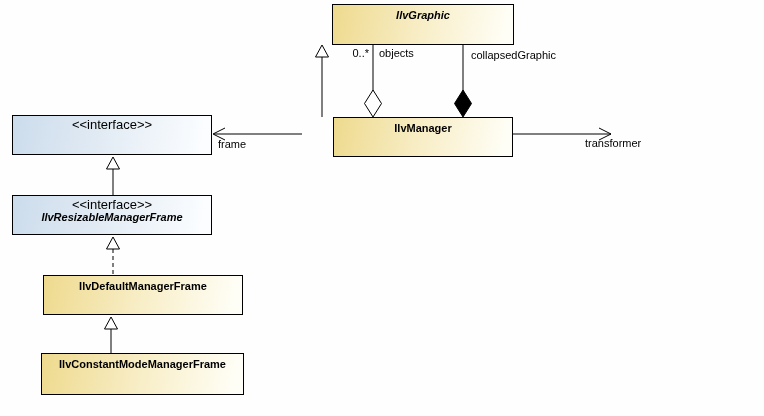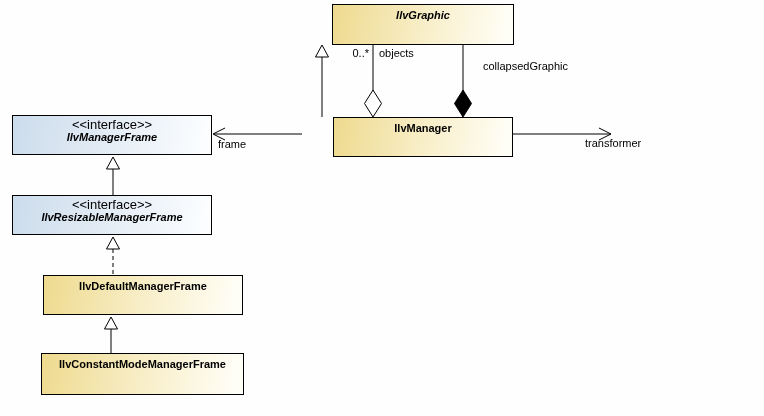"collapsedGraphic" div.edge-label { left: 483px -> 471px; margin-top: 11px -> none }
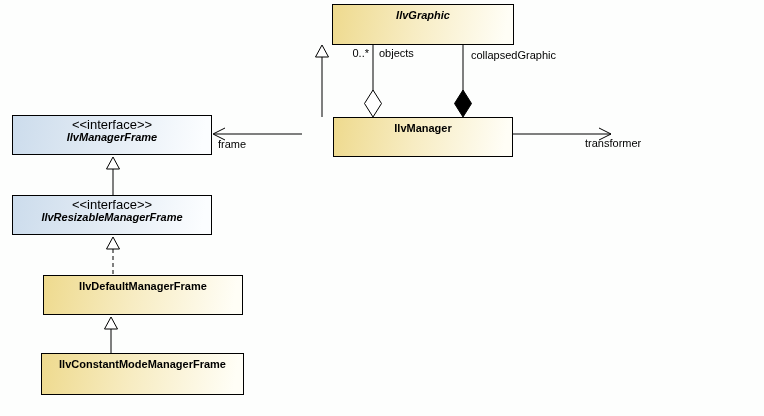"IlvManagerFrame" div.cls-name { html: <div>IlvManagerFrame</div> -> none }
